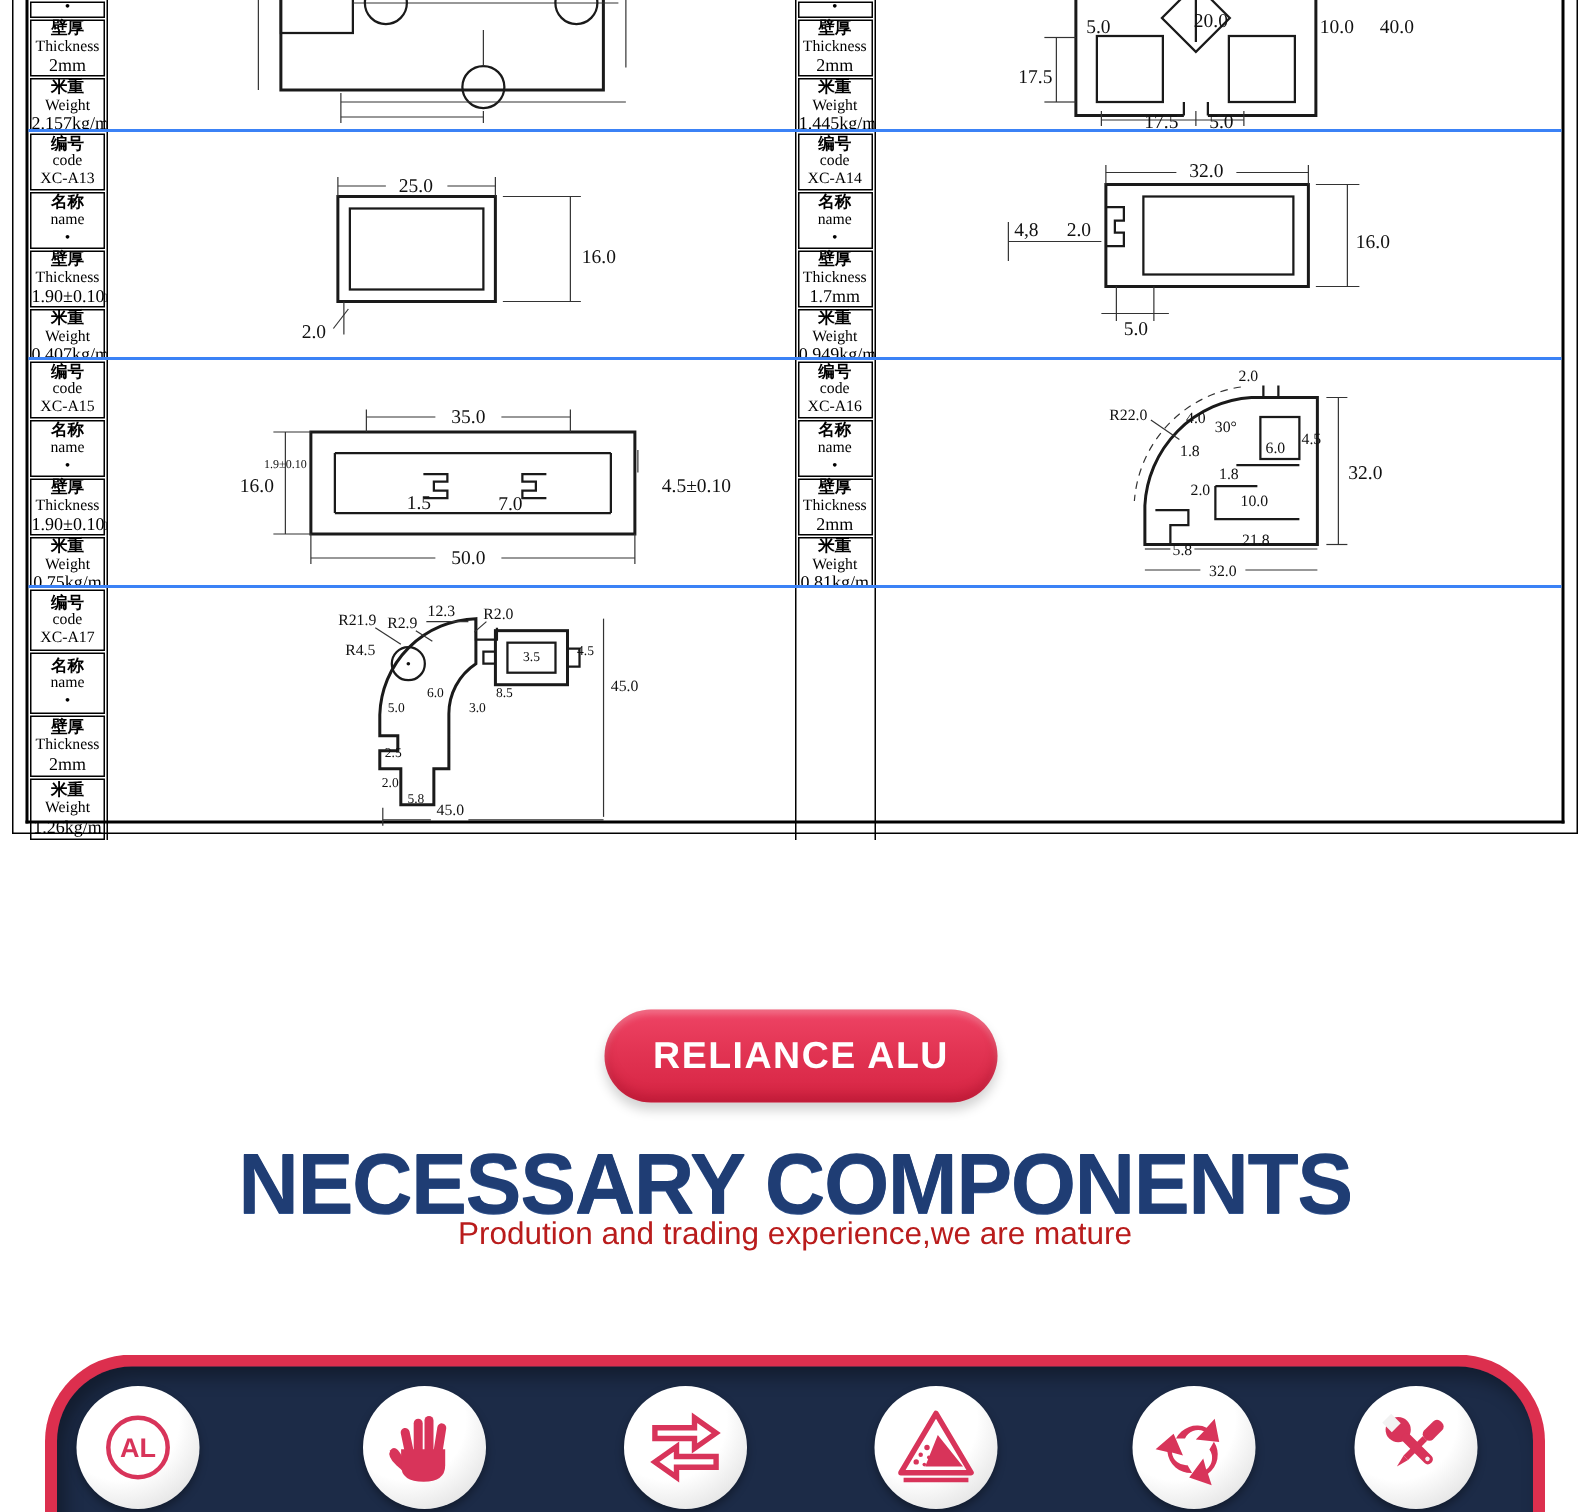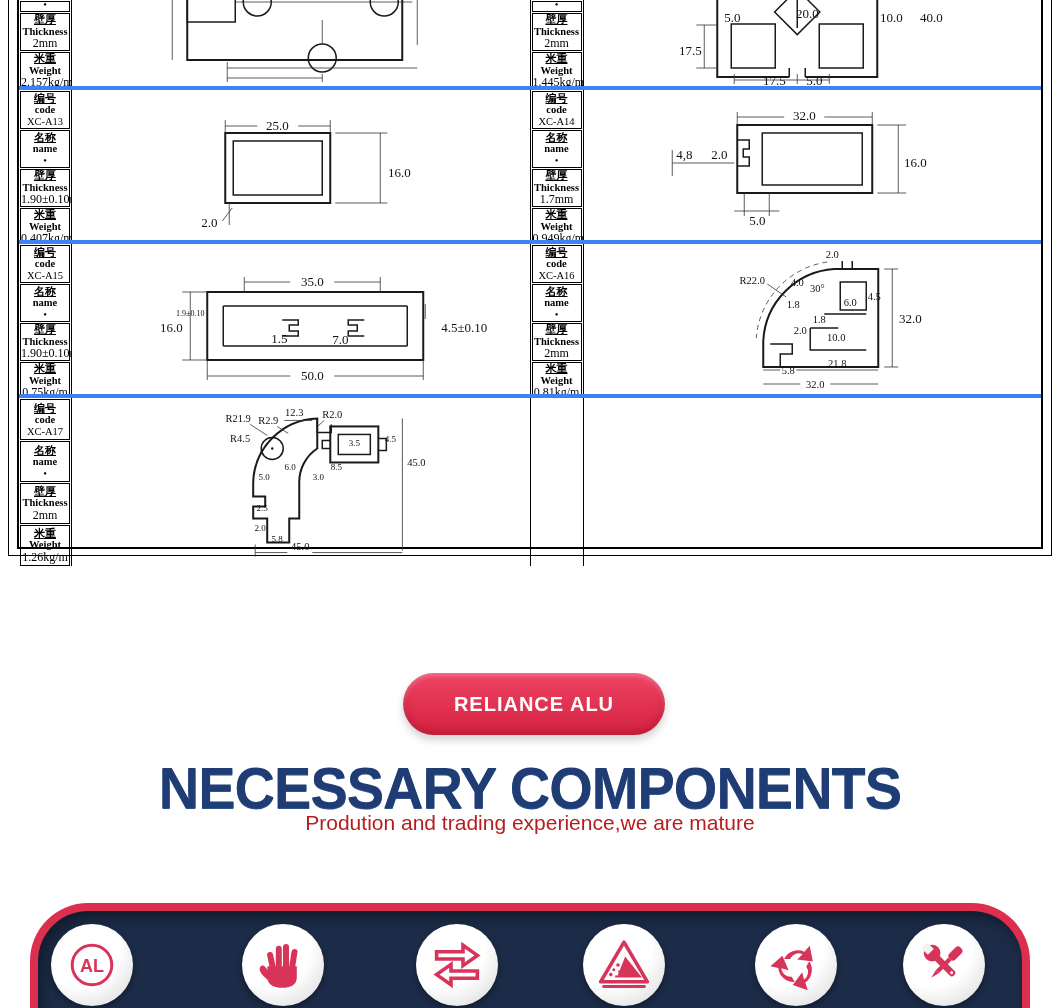"壁厚" .lb .zh { text-decoration: underline -> none }
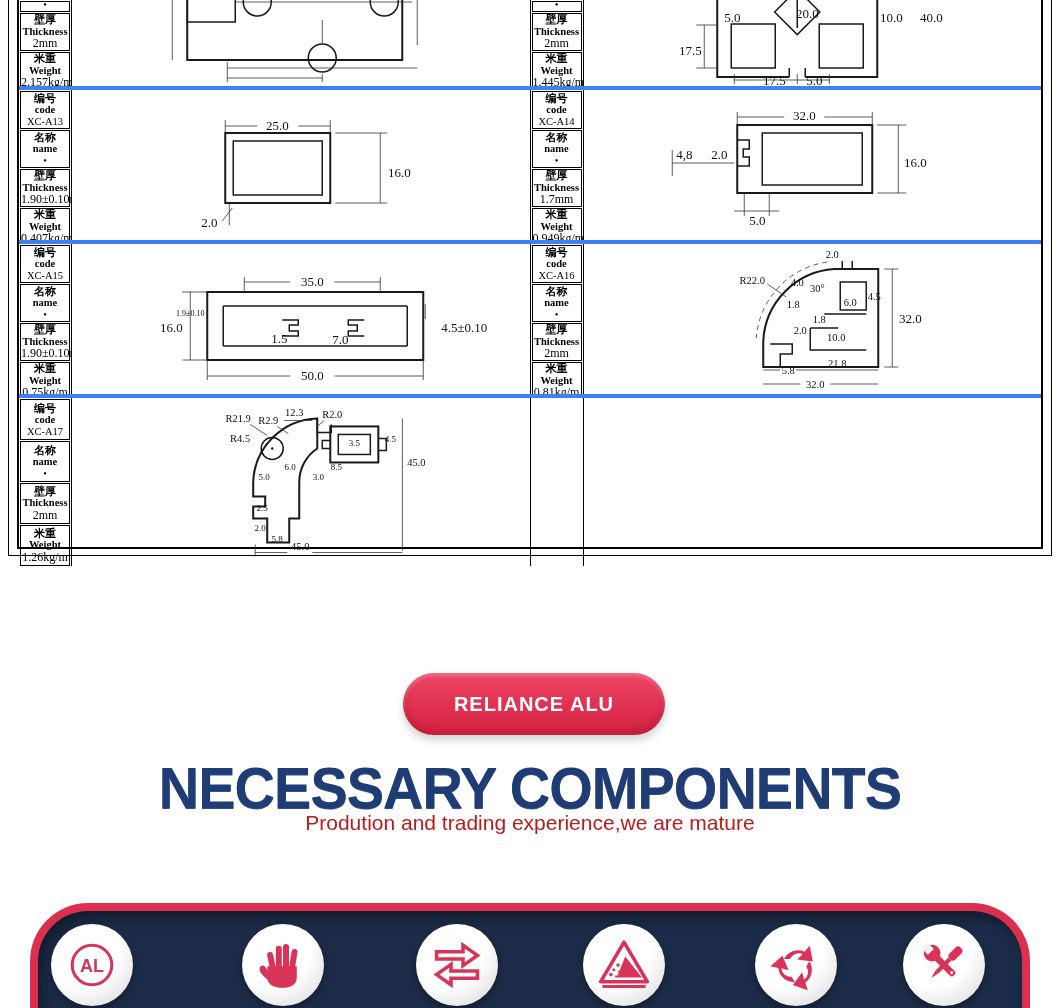"Thickness" .lb .en { font-weight: bold -> none }
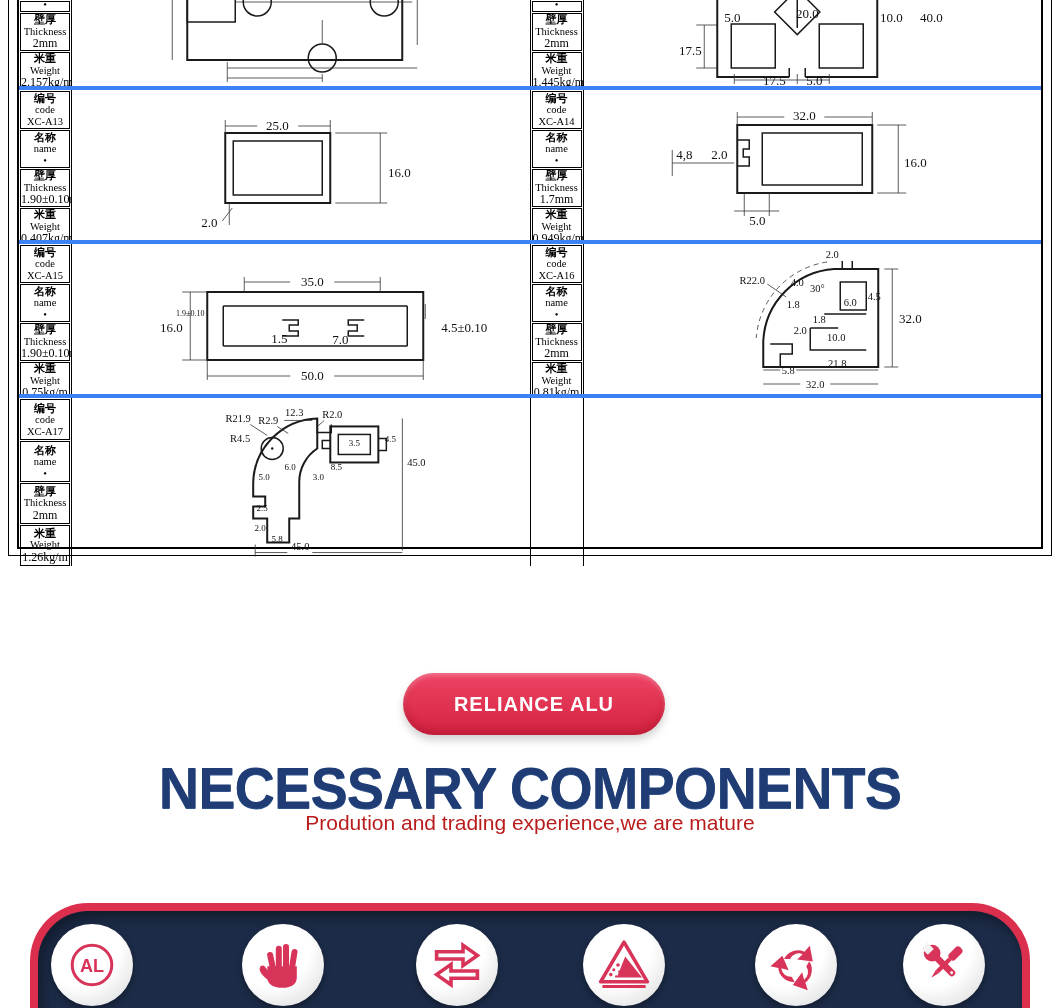"编号" .spec-row + .spec-row { border-top: 4px solid #3b82f6 -> 2px solid #3b82f6 }
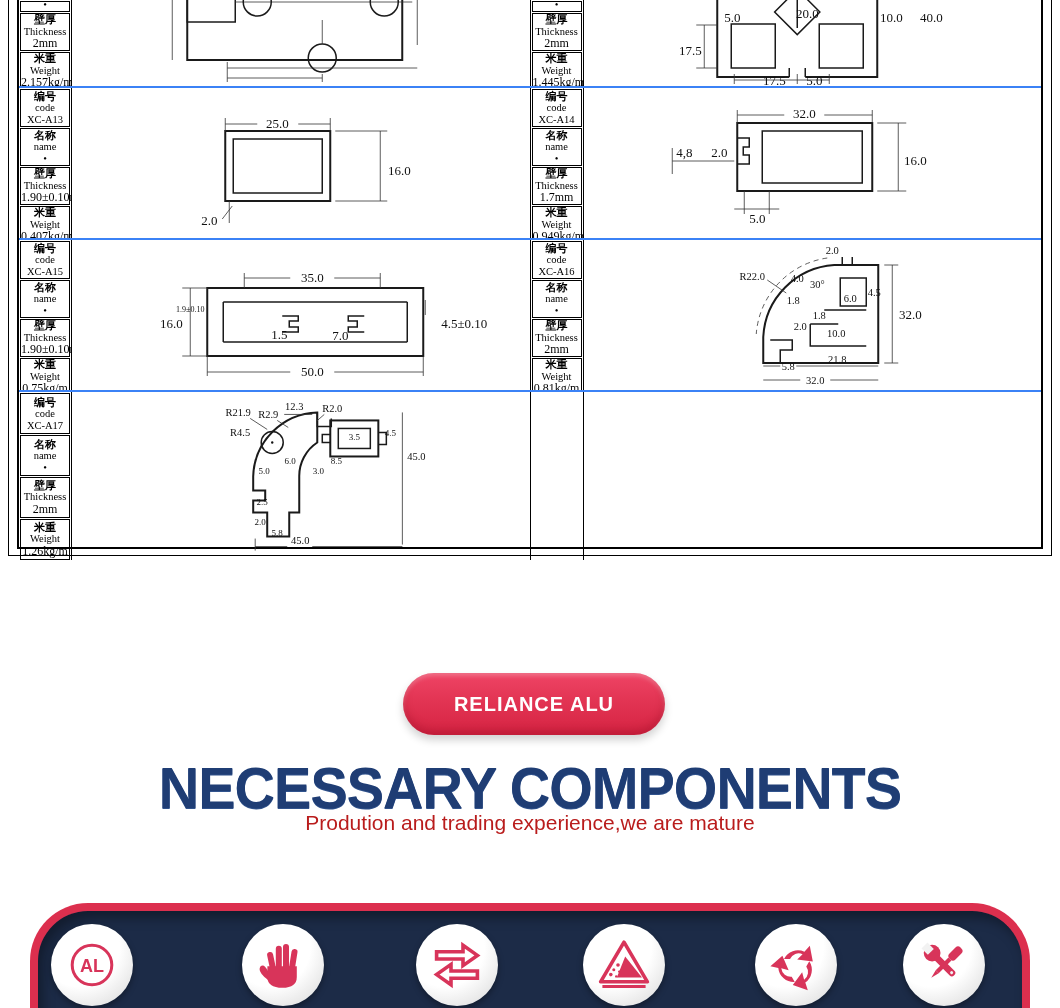"RELIANCE ALU" #brand-badge span { font-size: 20px -> 25px }
